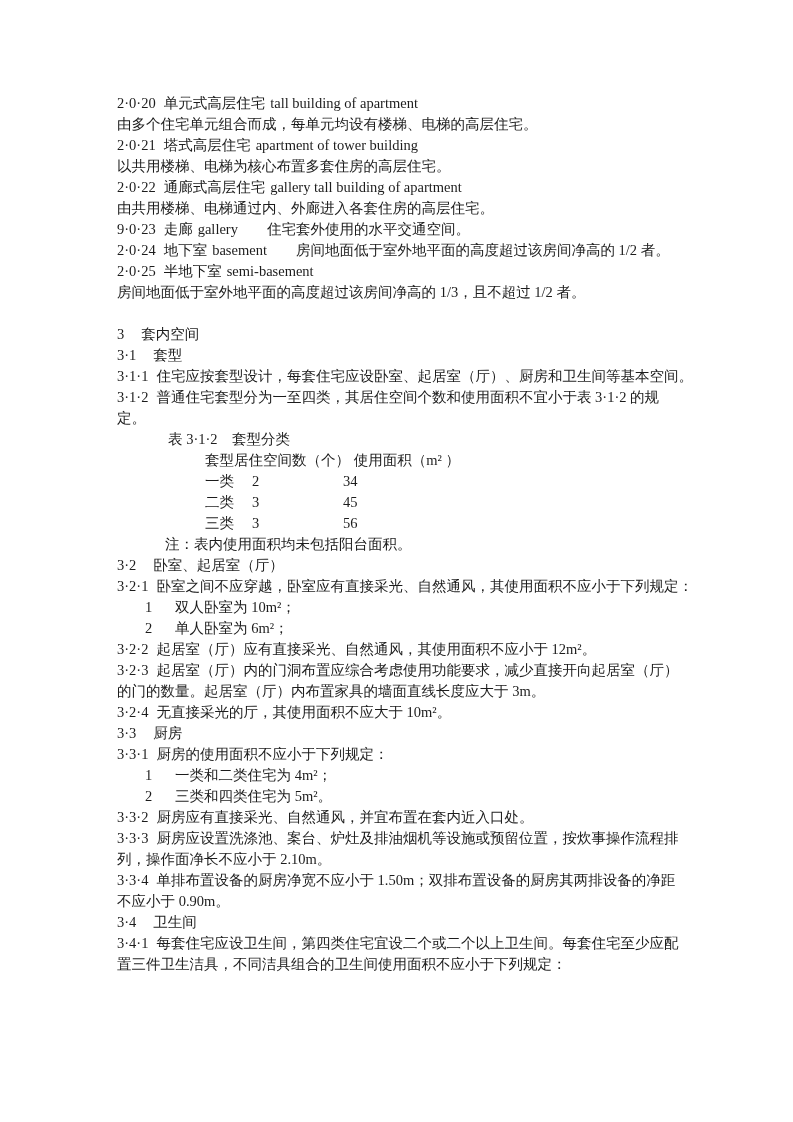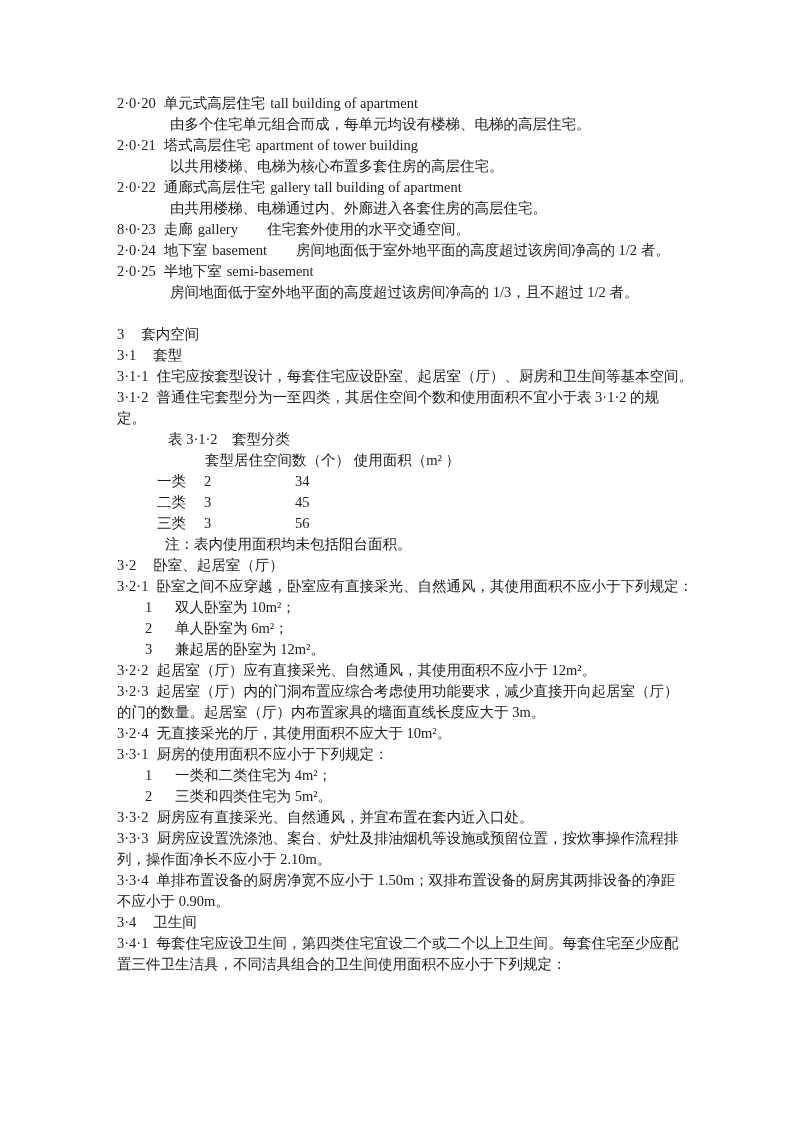"由多个住宅单元组合而成，每单元均设有楼梯、电梯的高层住宅。" .def { margin-left: 53px -> none }
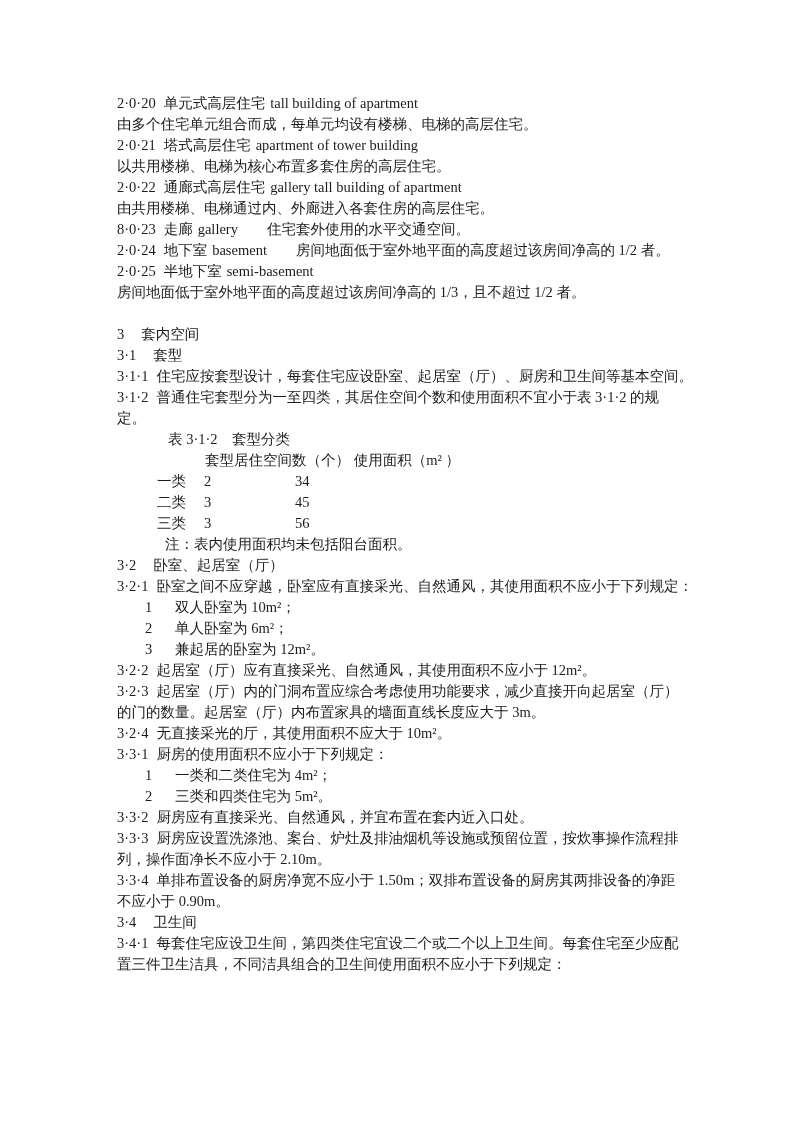"8·0·23" span.code { text: 8 -> 9 }
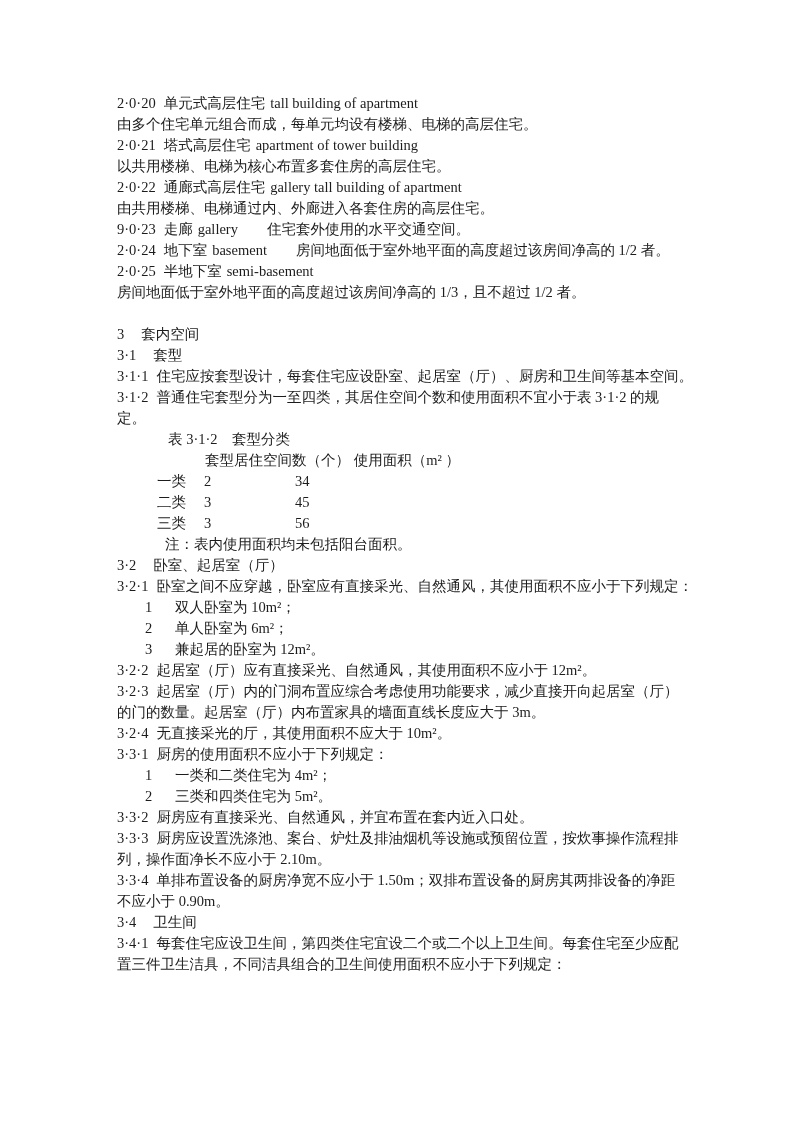"一类 2 34" .trow { margin-left: 40px -> 88px }
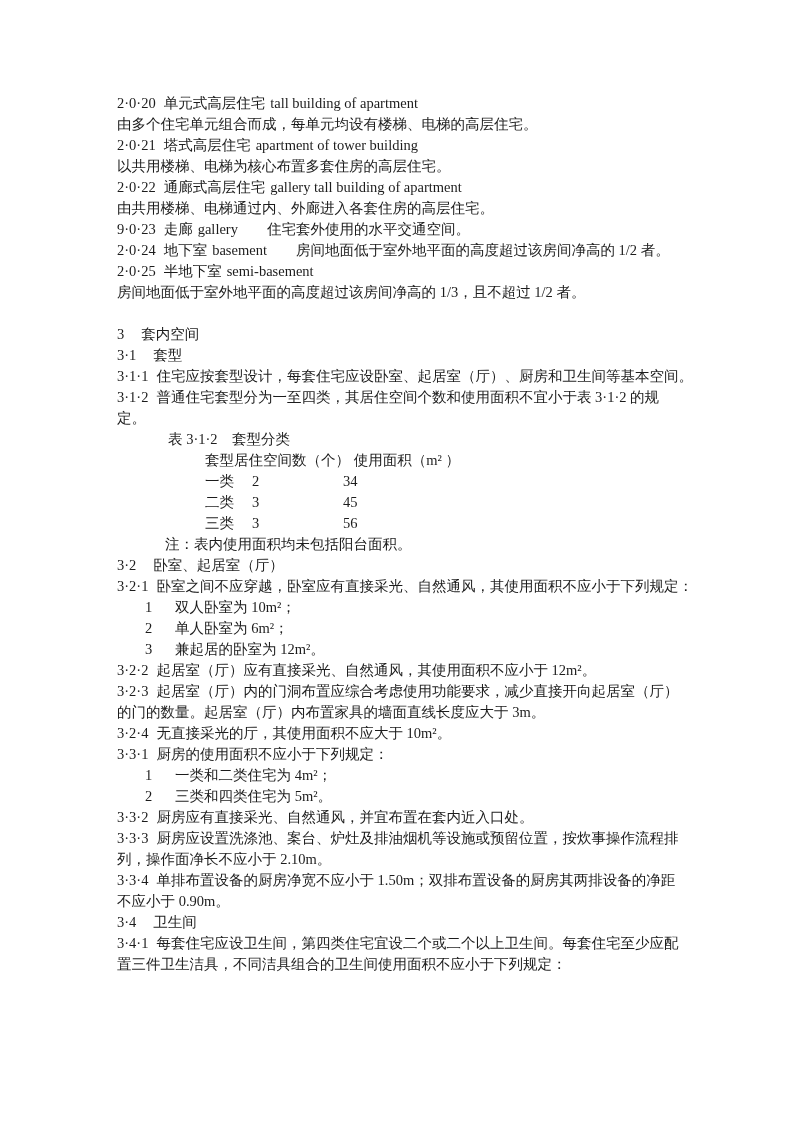"3 兼起居的卧室为 12m²。" div.line { html: <div><span>3</span><span>兼起居的卧室为 12m²。</span></div> -> none }
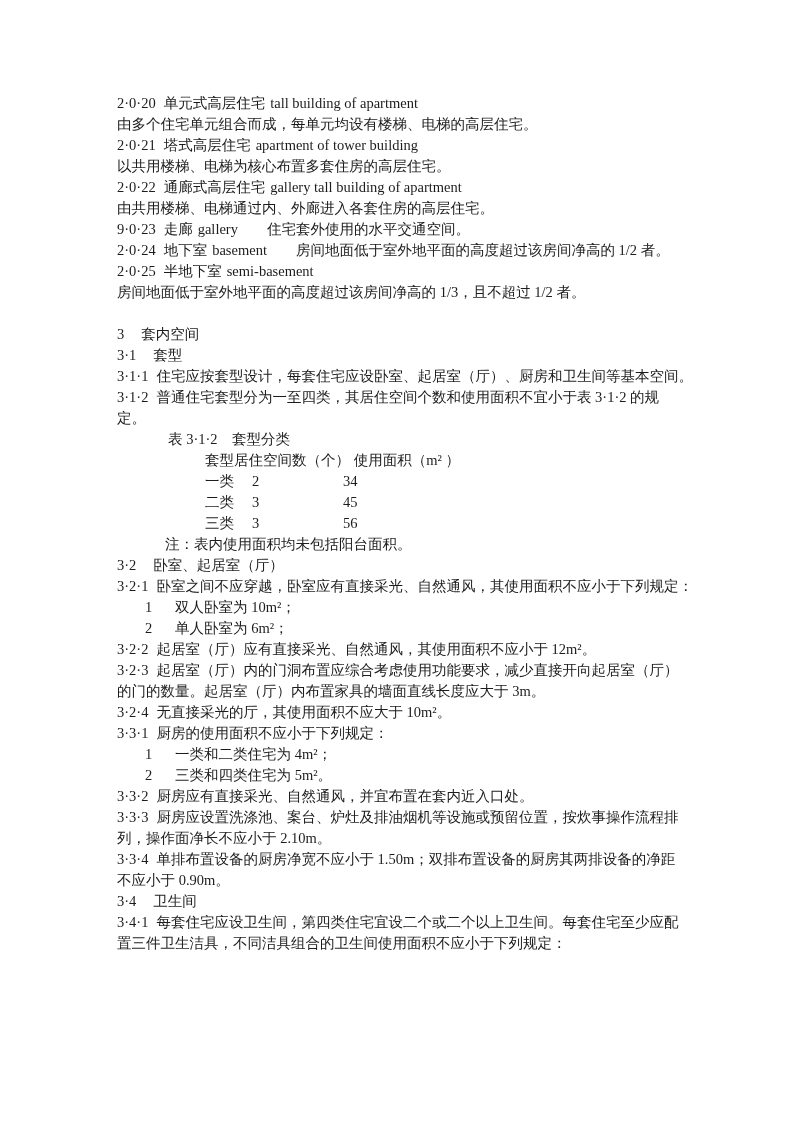"3·3 厨房" div.line { html: none -> <div><span>3·3</span><span>厨房</span></div> }
